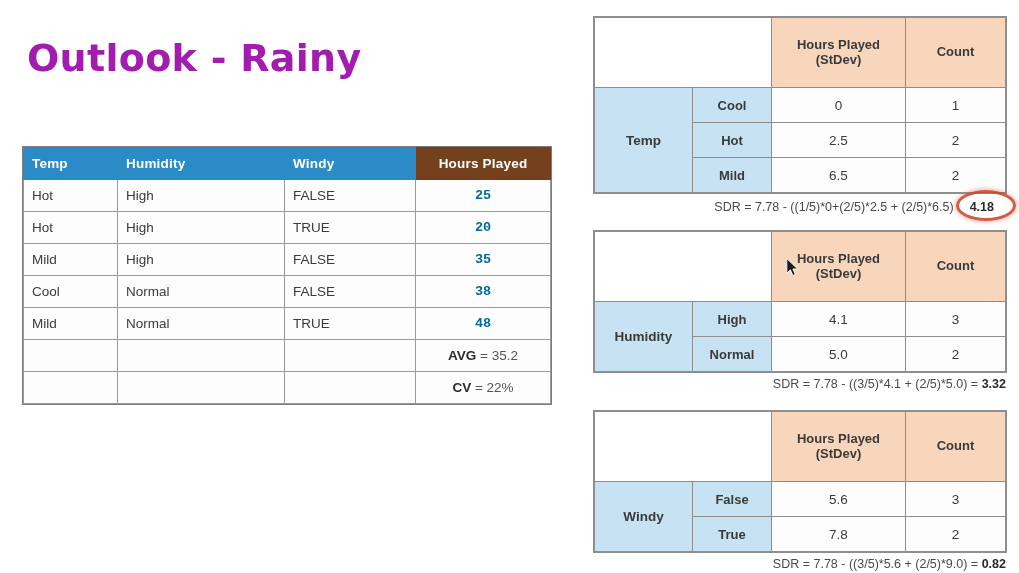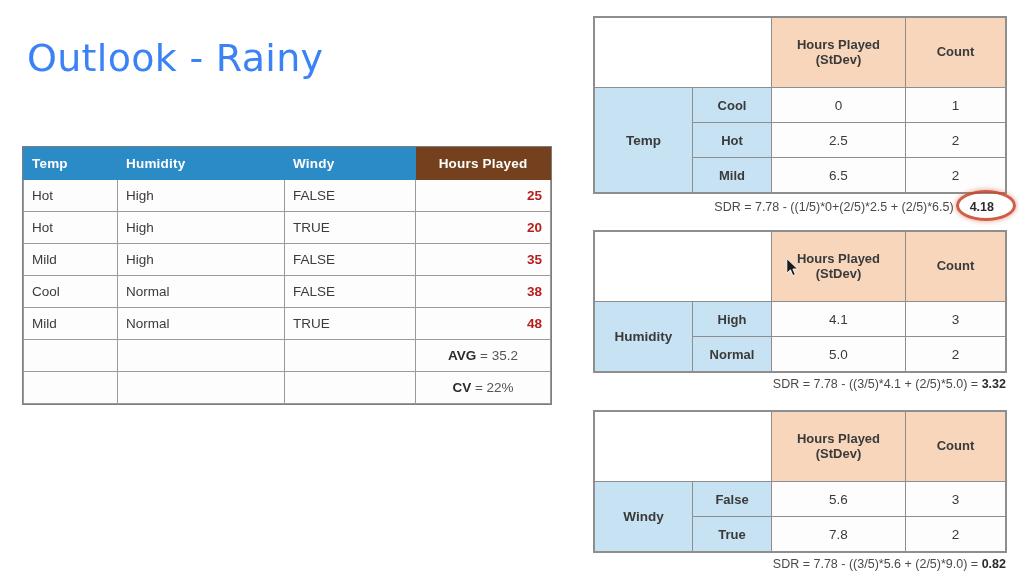"Outlook - Rainy" #slide-title { color: #3b82f6 -> #a21caf; font-weight: 400 -> 700 }
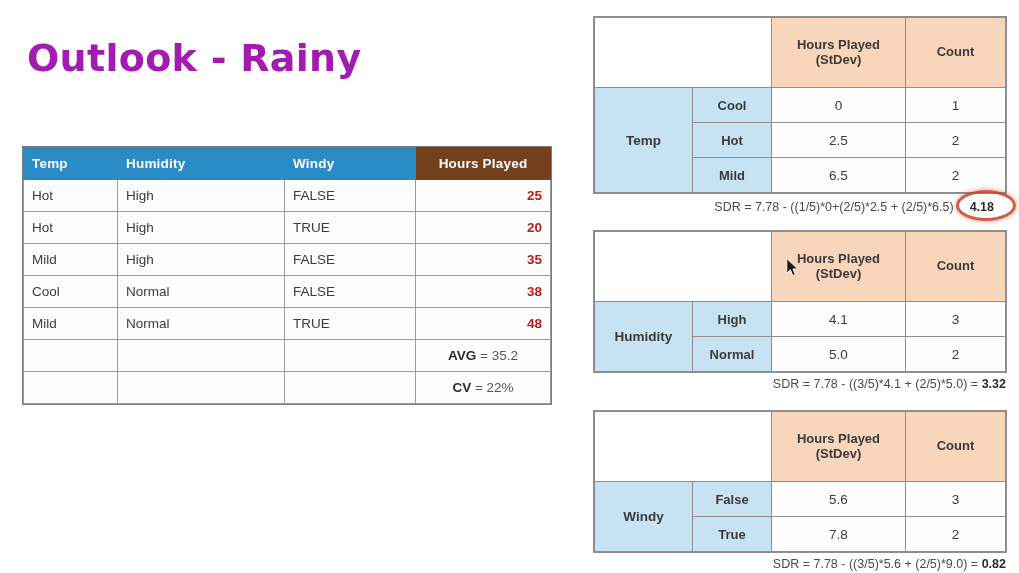"25" #main-table td.hours-cell { color: #b91c1c -> #0369a1; font-family: none -> Liberation Mono, monospace; text-align: right -> center }
